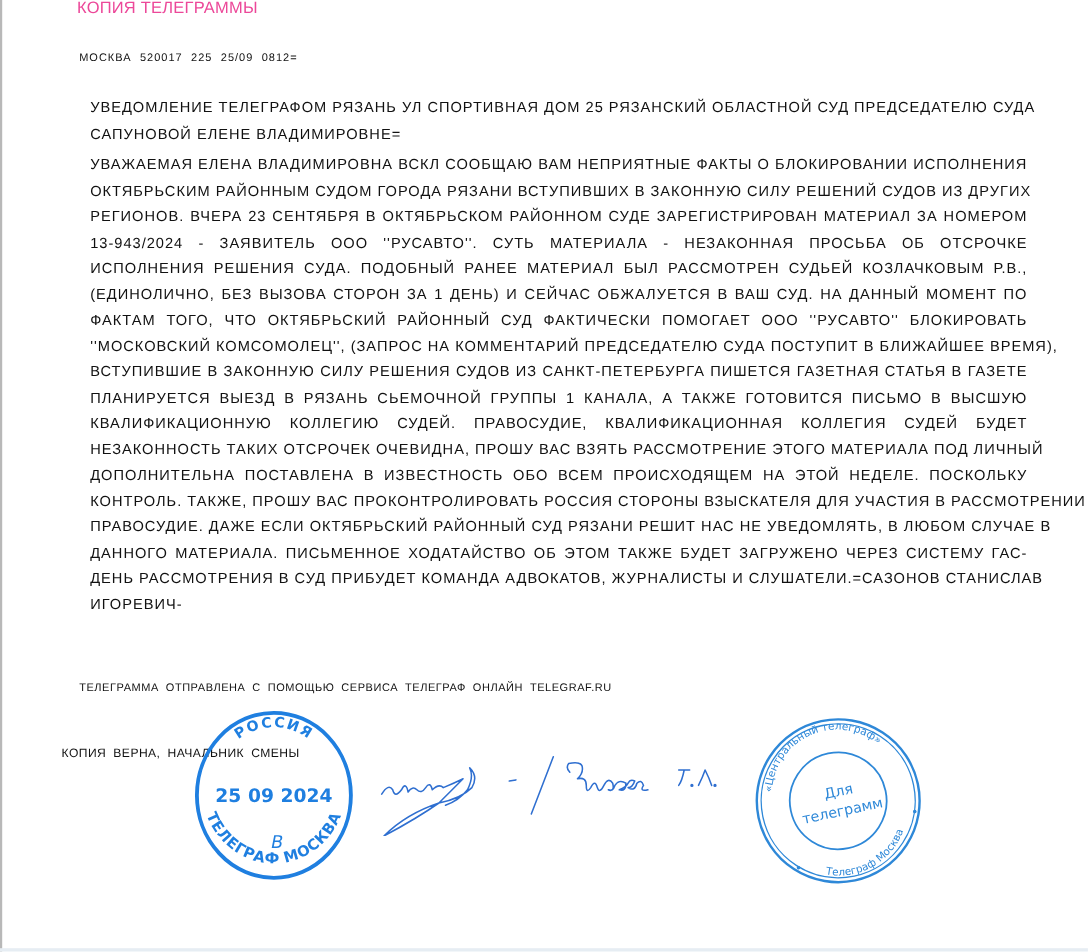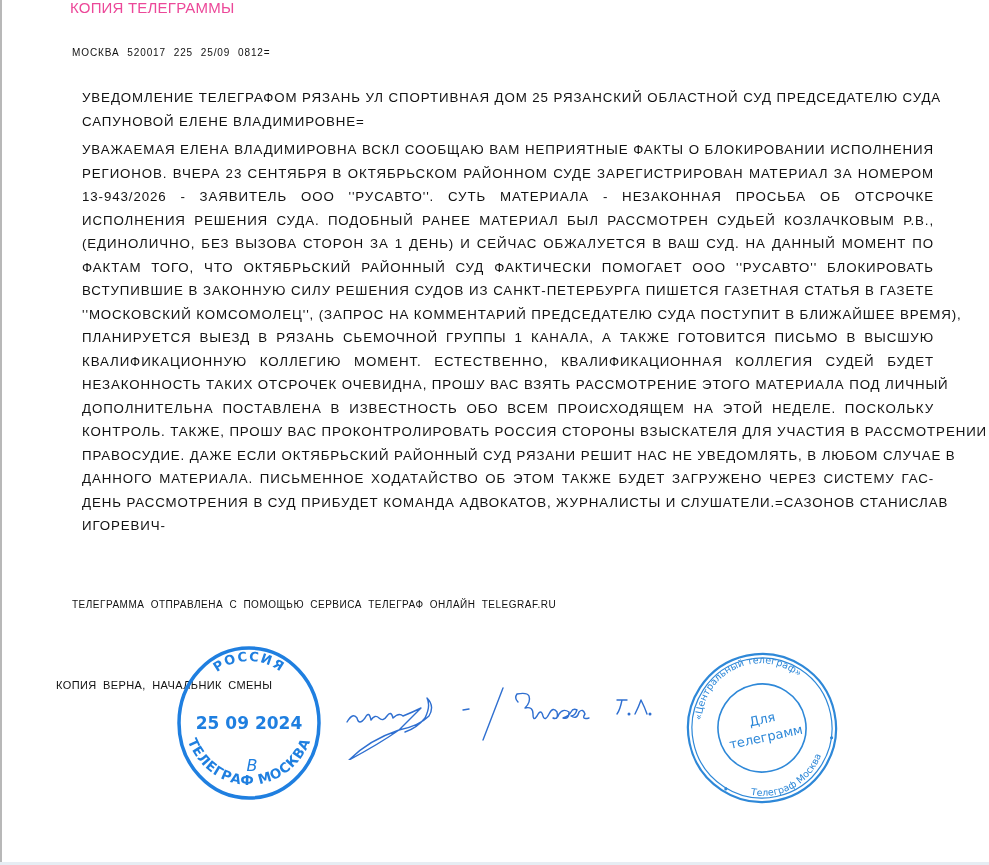"ОКТЯБРЬСКИМ РАЙОННЫМ СУДОМ ГОРОДА РЯЗАНИ" span.ln { html: none -> <span>ОКТЯБРЬСКИМ РАЙОННЫМ СУДОМ ГОРОДА РЯЗАНИ ВСТУПИВШИХ В ЗАКОННУЮ СИЛУ РЕШЕНИЙ СУДОВ ИЗ ДРУГИХ</span> }
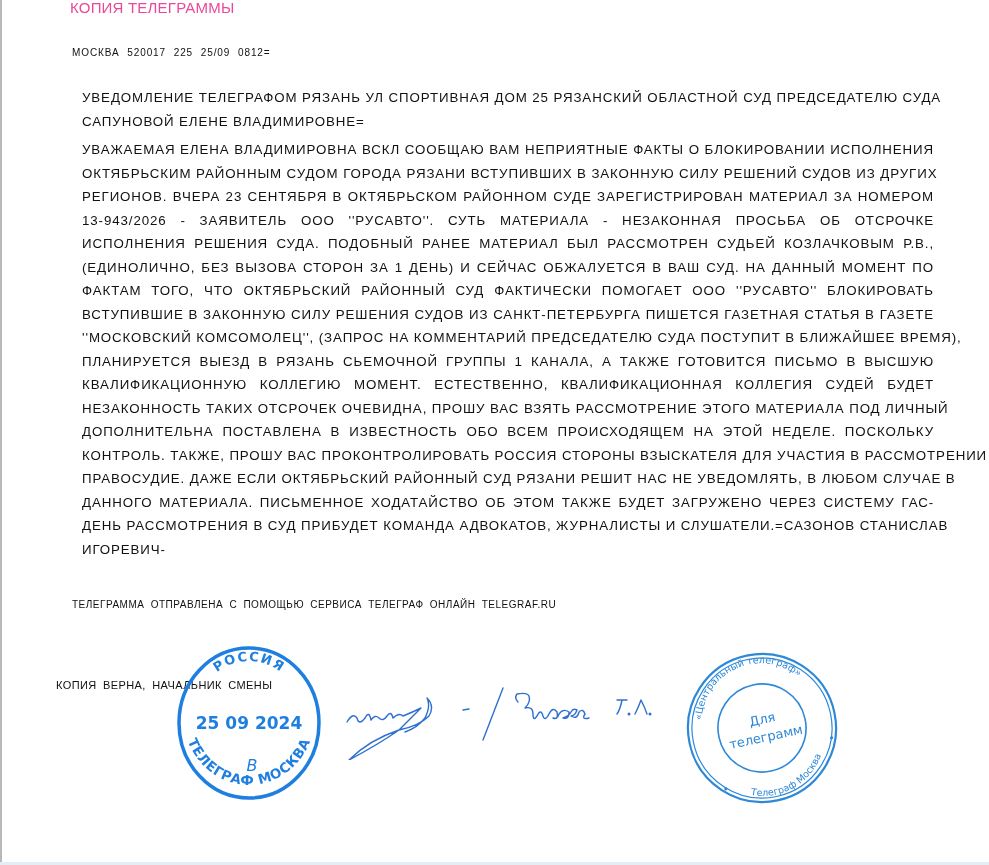"13-943/2026 - ЗАЯВИТЕЛЬ ООО ''РУСАВТО''." span.ln { text: 13-943/2026 -> 13-943/2024 }
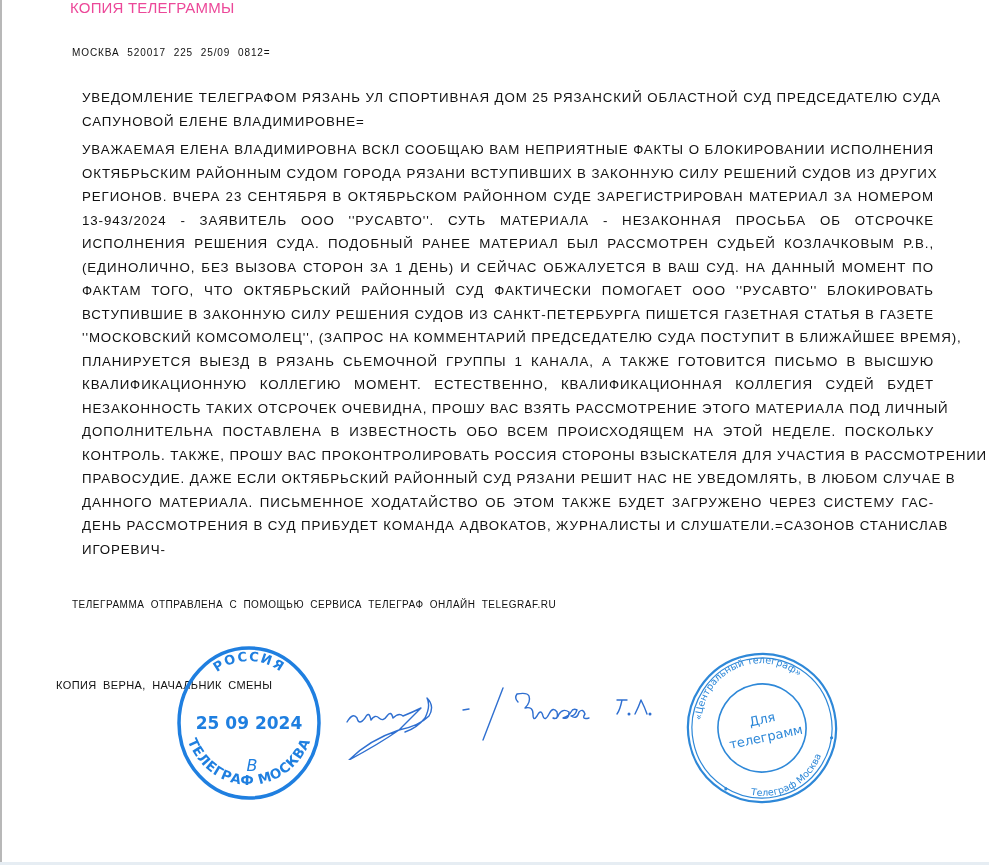"ВСТУПИВШИЕ В ЗАКОННУЮ СИЛУ РЕШЕНИЯ" span.ln { order: before "''МОСКОВСКИЙ КОМСОМОЛЕЦ'', (ЗАПРОС НА" -> after "''МОСКОВСКИЙ КОМСОМОЛЕЦ'', (ЗАПРОС НА" }
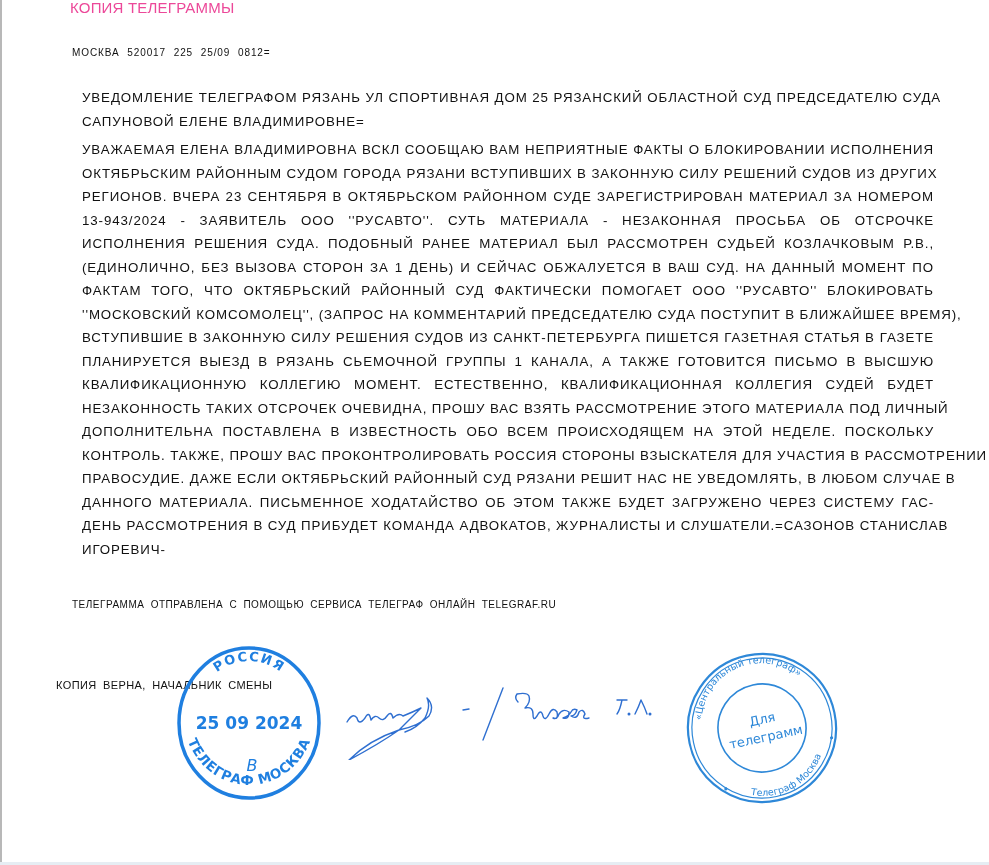"КВАЛИФИКАЦИОННУЮ КОЛЛЕГИЮ МОМЕНТ." span.ln { text: МОМЕНТ. ЕСТЕСТВЕННО -> СУДЕЙ. ПРАВОСУДИЕ }
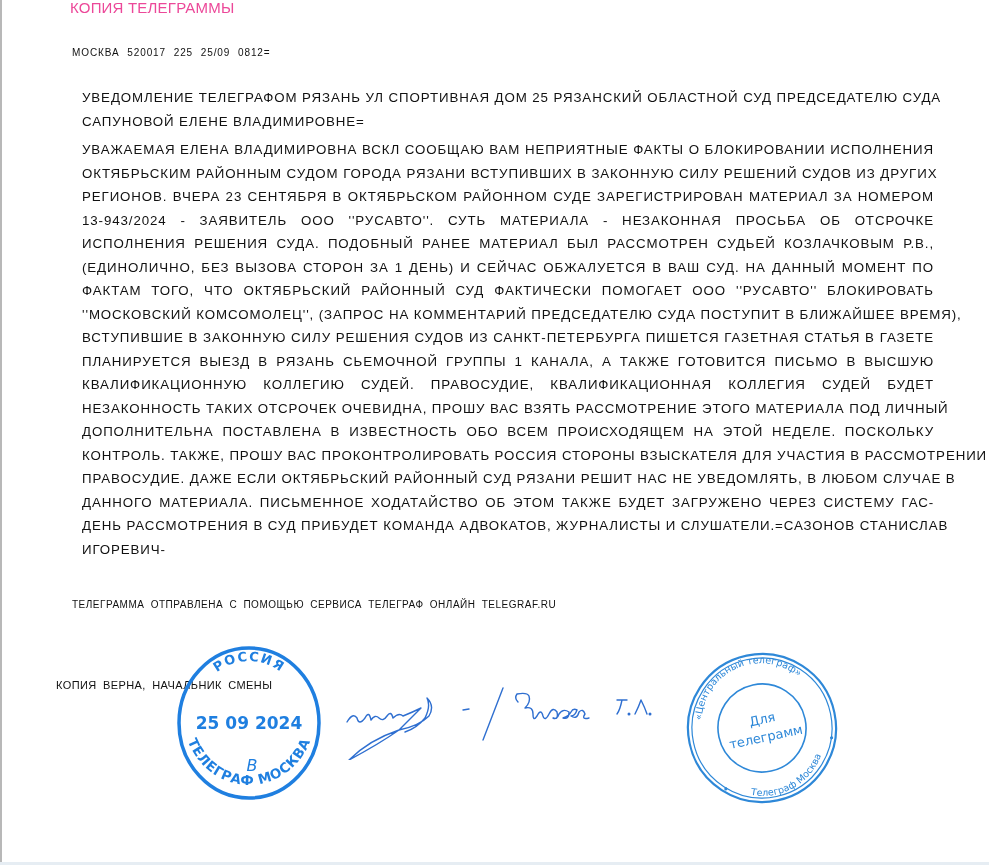"ТЕЛЕГРАММА ОТПРАВЛЕНА С ПОМОЩЬЮ СЕРВИСА" div.tg-line { top: 593px -> 614px }
